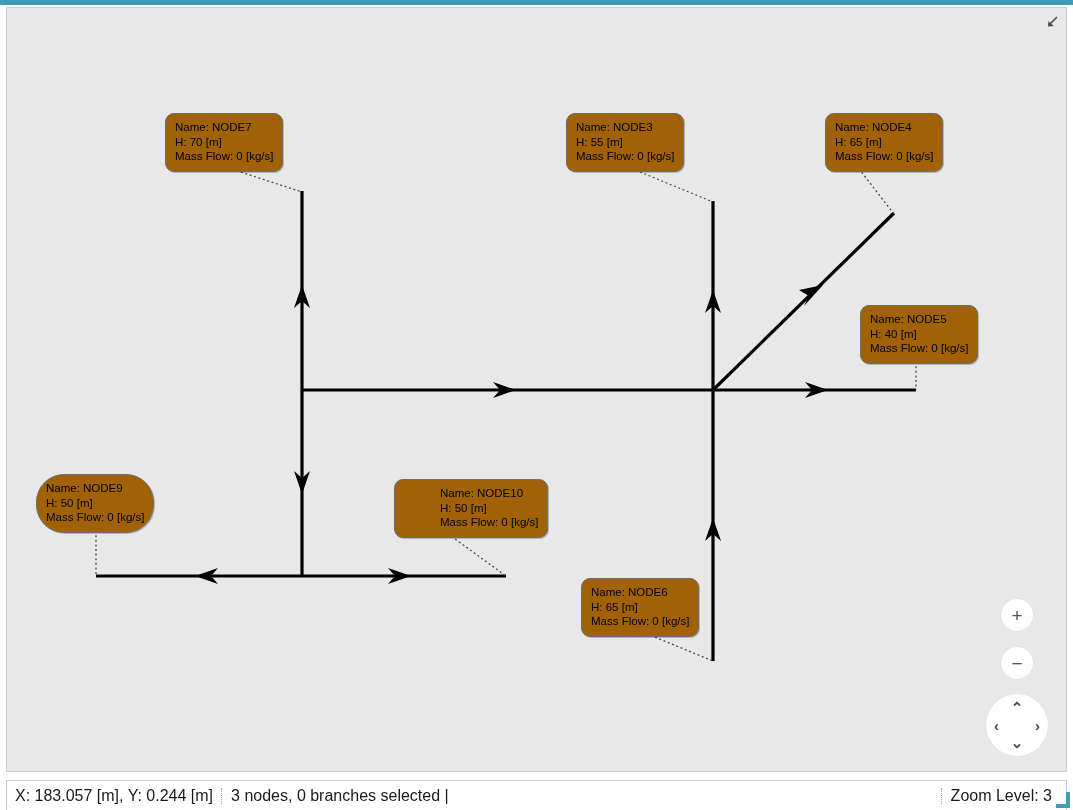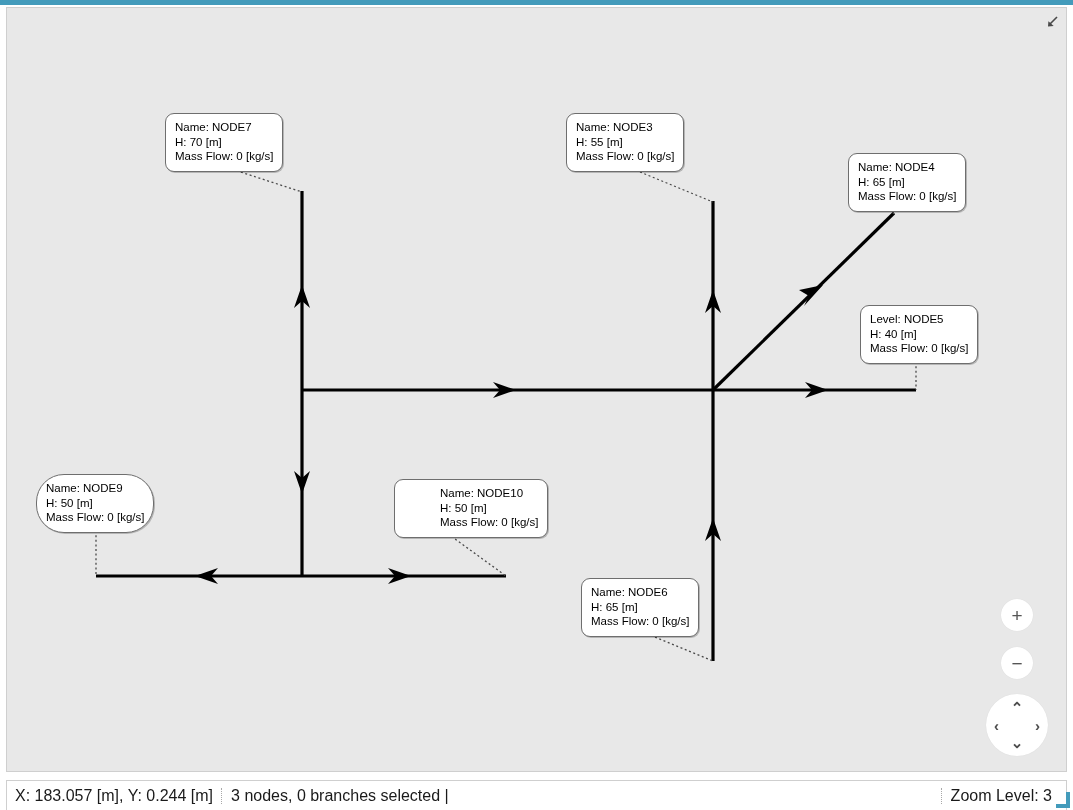"Name: NODE7" .node-label { background: #ffffff -> #a16207 }
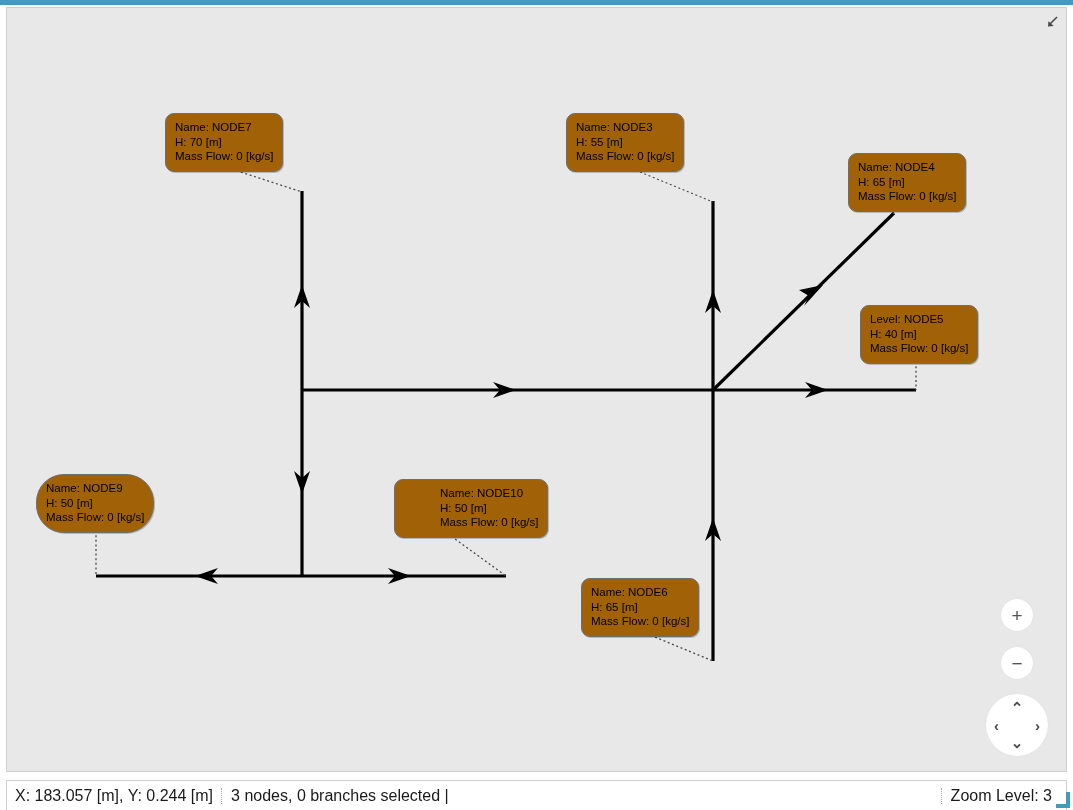"Name: NODE4" div.node-label { left: 841px -> 818px; margin-top: 40px -> none }
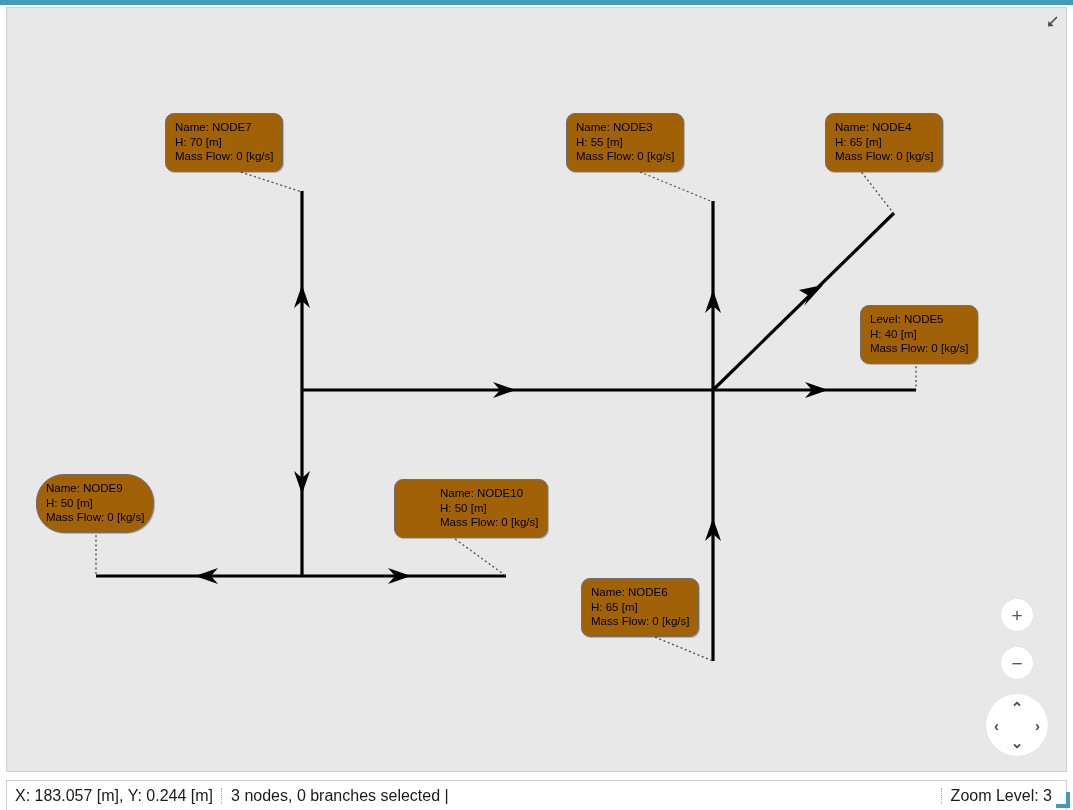"Level: NODE5" span.lbl-line { text: Level -> Name }
